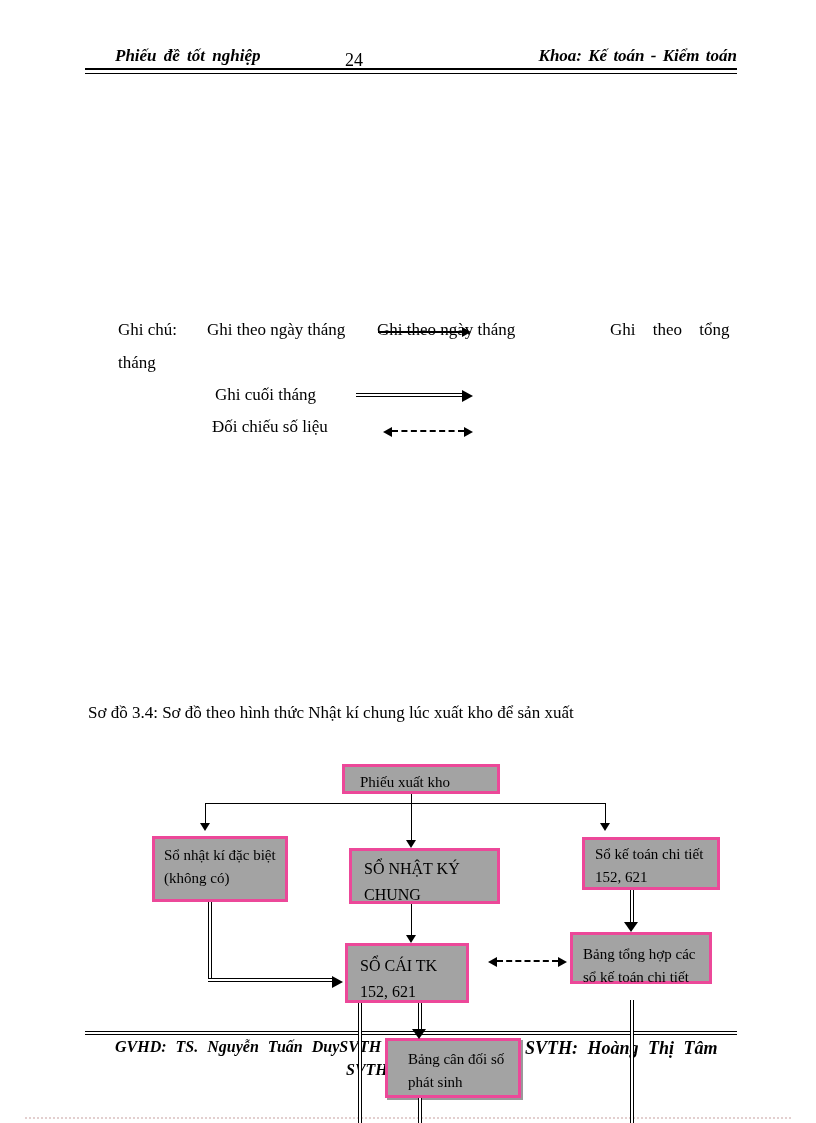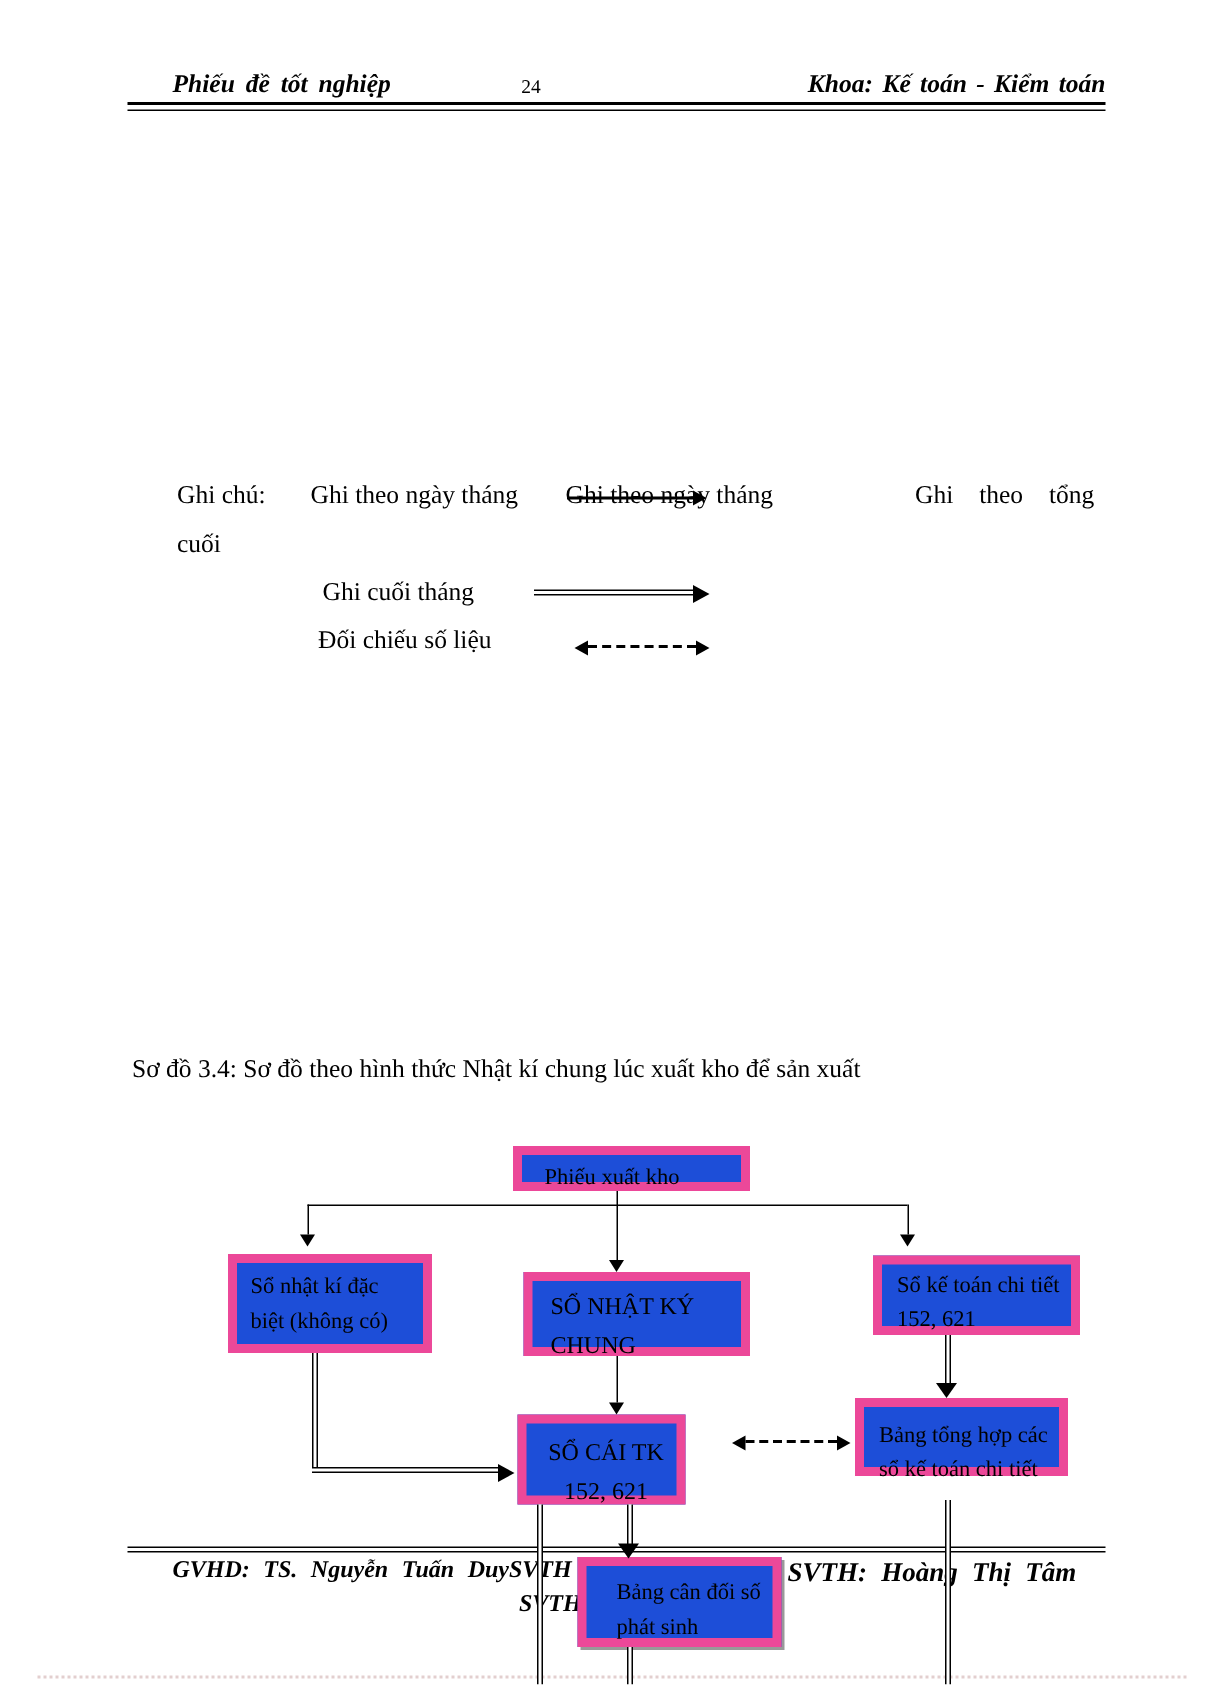"24" .small { font-size: 13px -> 18px }
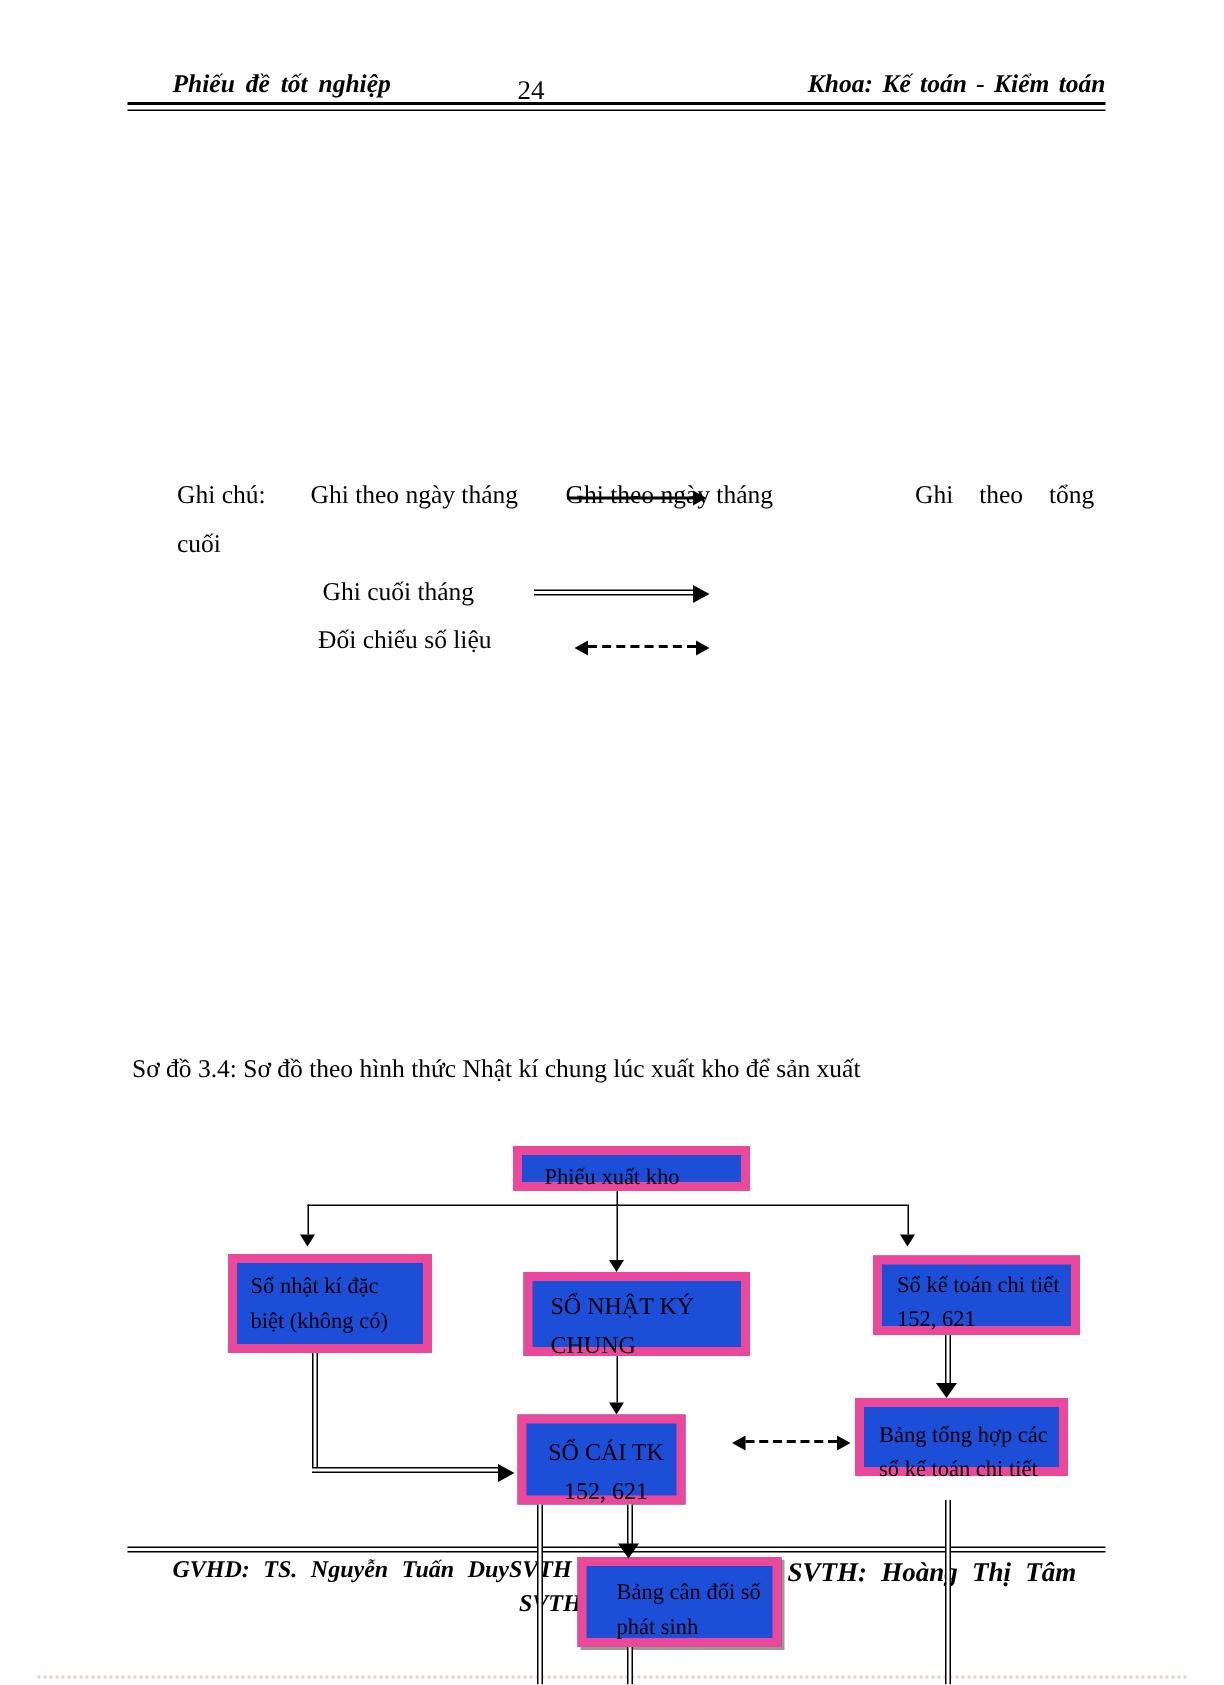"cuối" div.abs { text: cuối -> tháng }
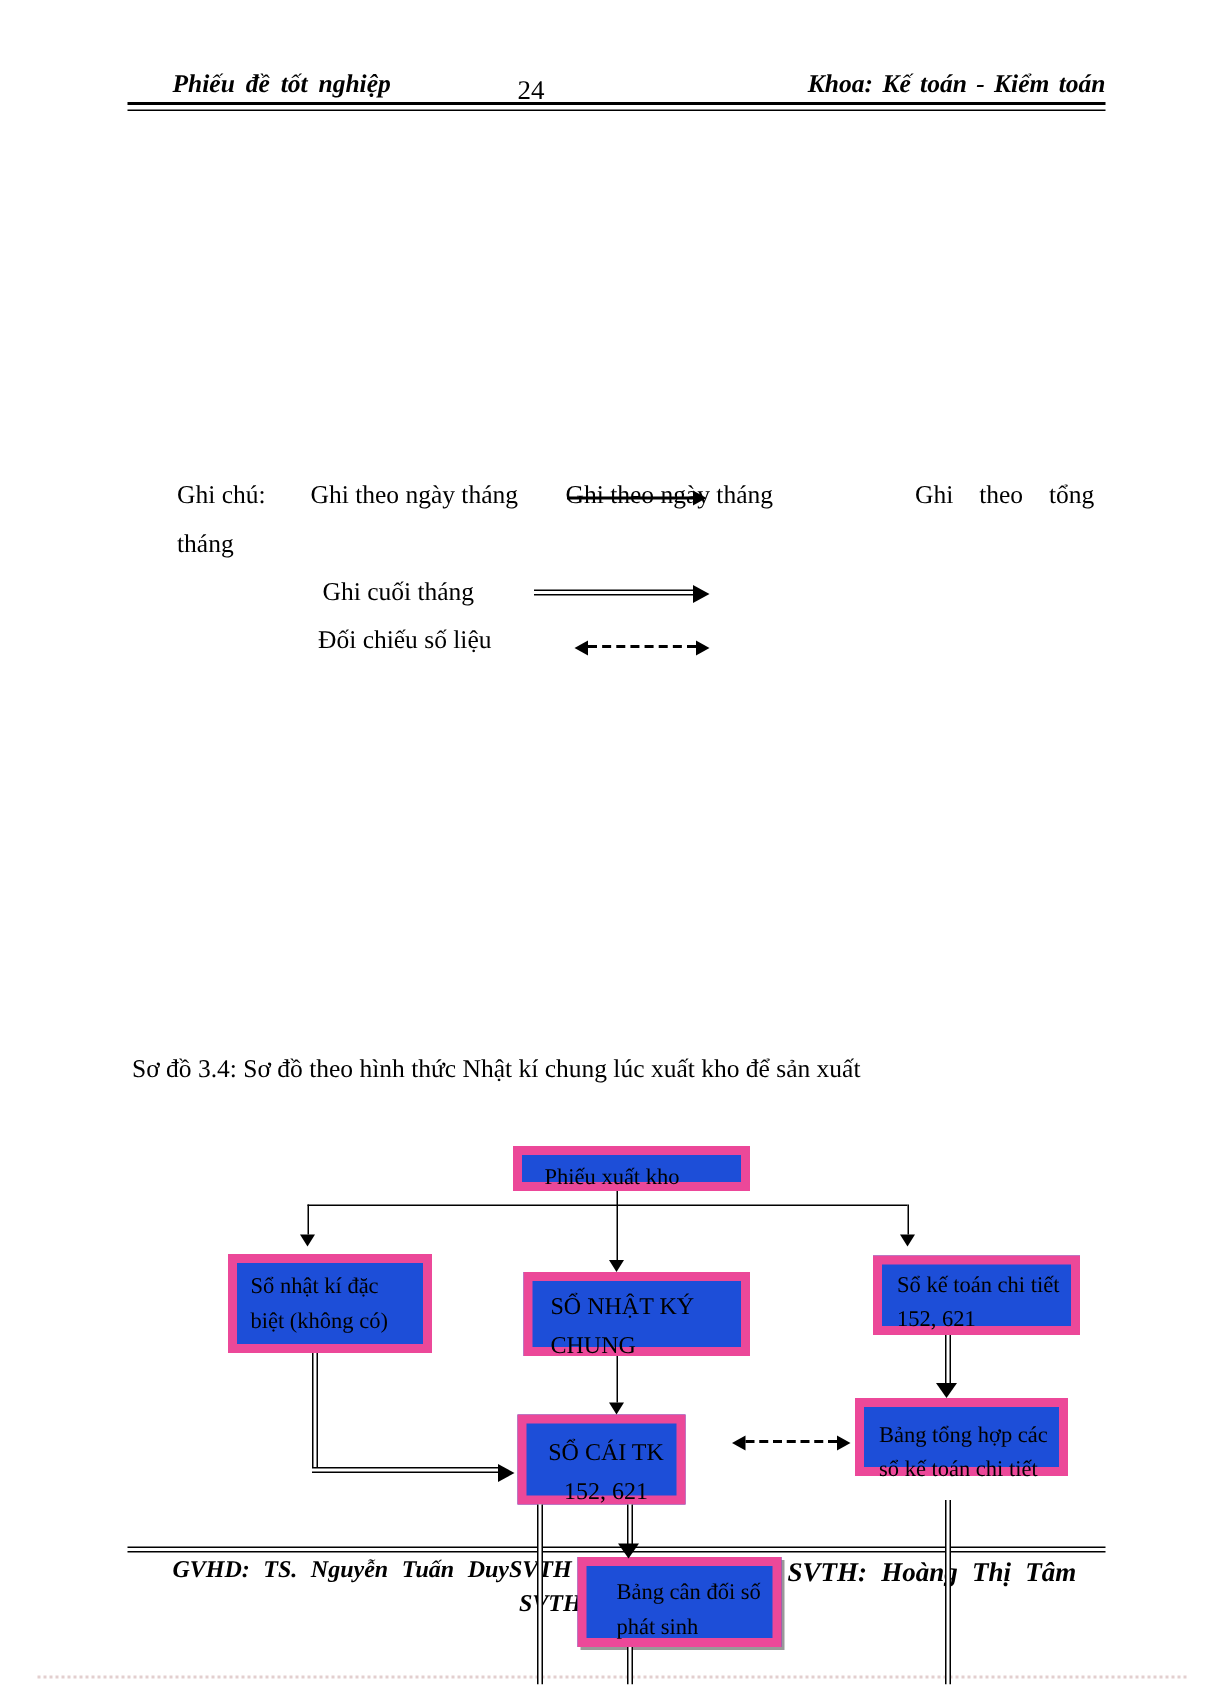"Phiếu xuất kho" .fbox { background: #1d4ed8 -> #a3a3a3; border: 6px solid #ec4899 -> 3px solid #ec4899 }
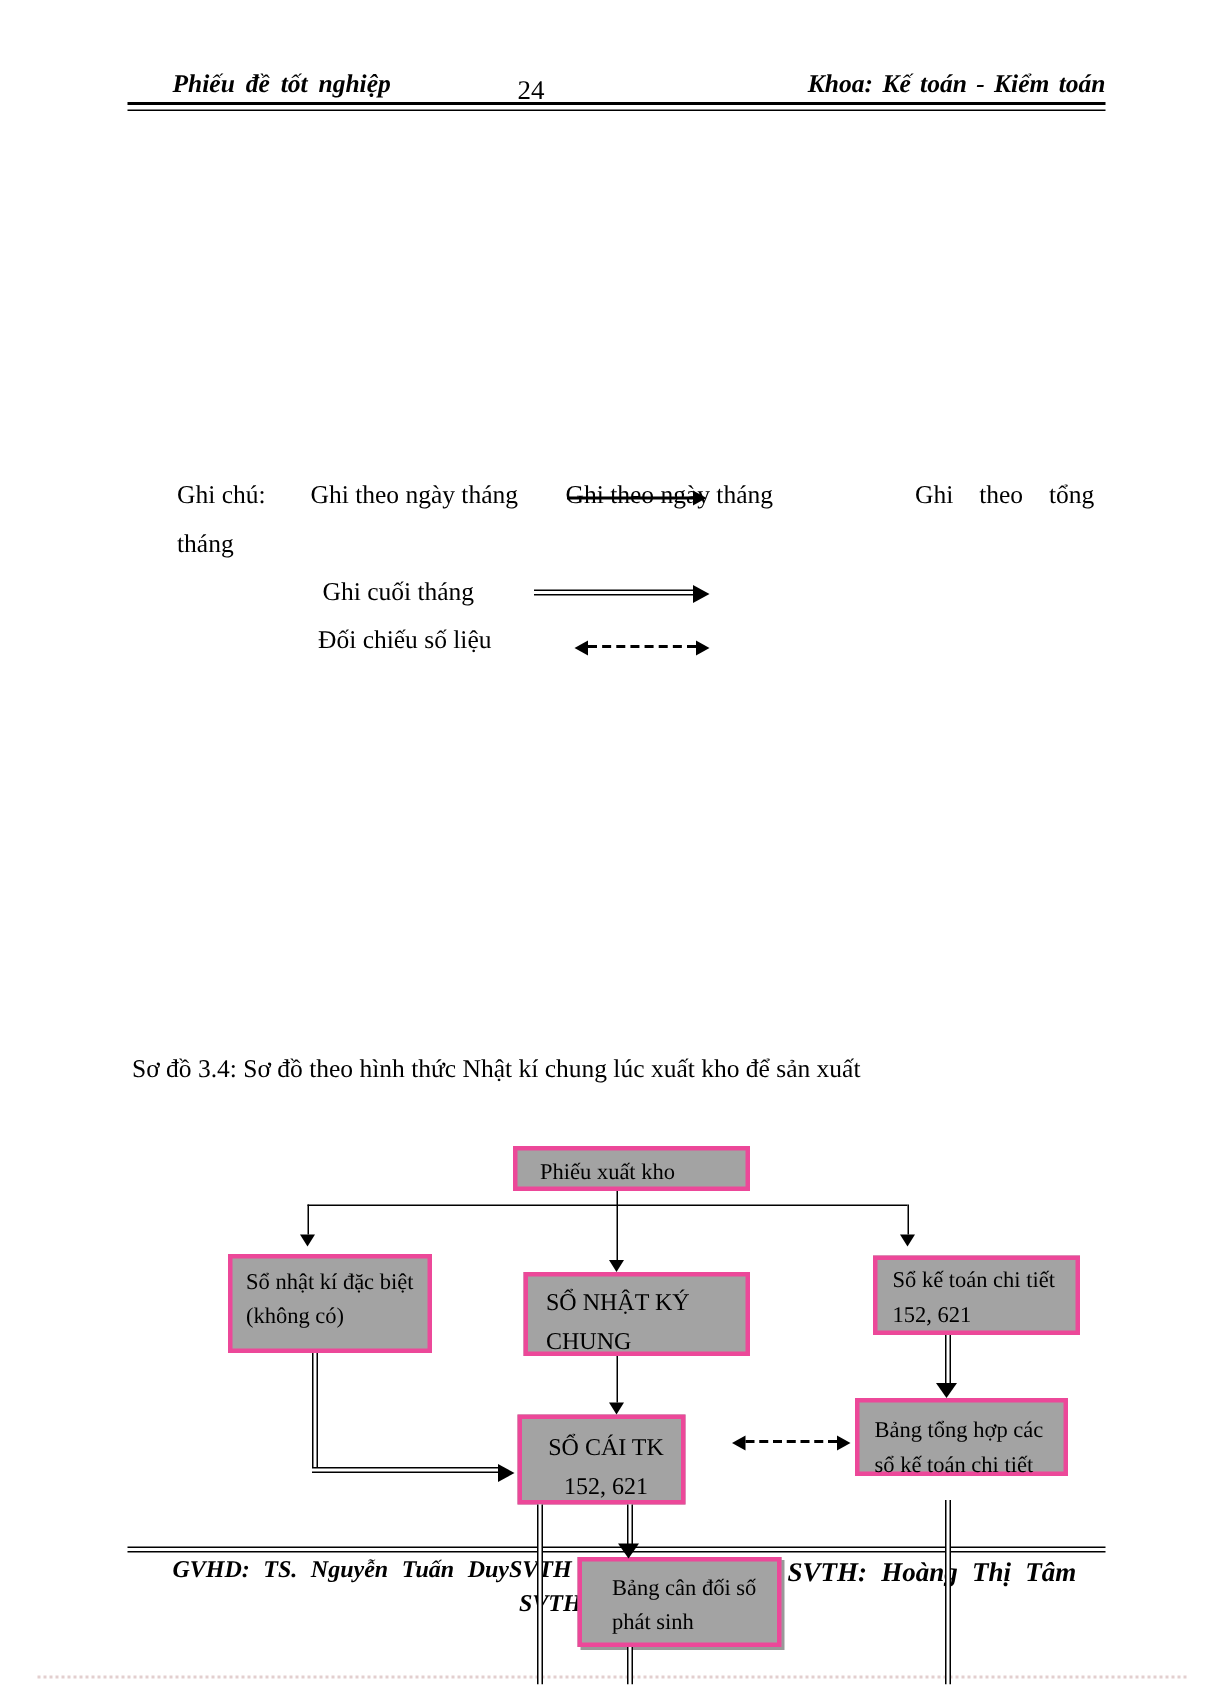"SỔ CÁI TK 152, 621" div.abs { text-align: center -> none; width: 112px -> 124px }
